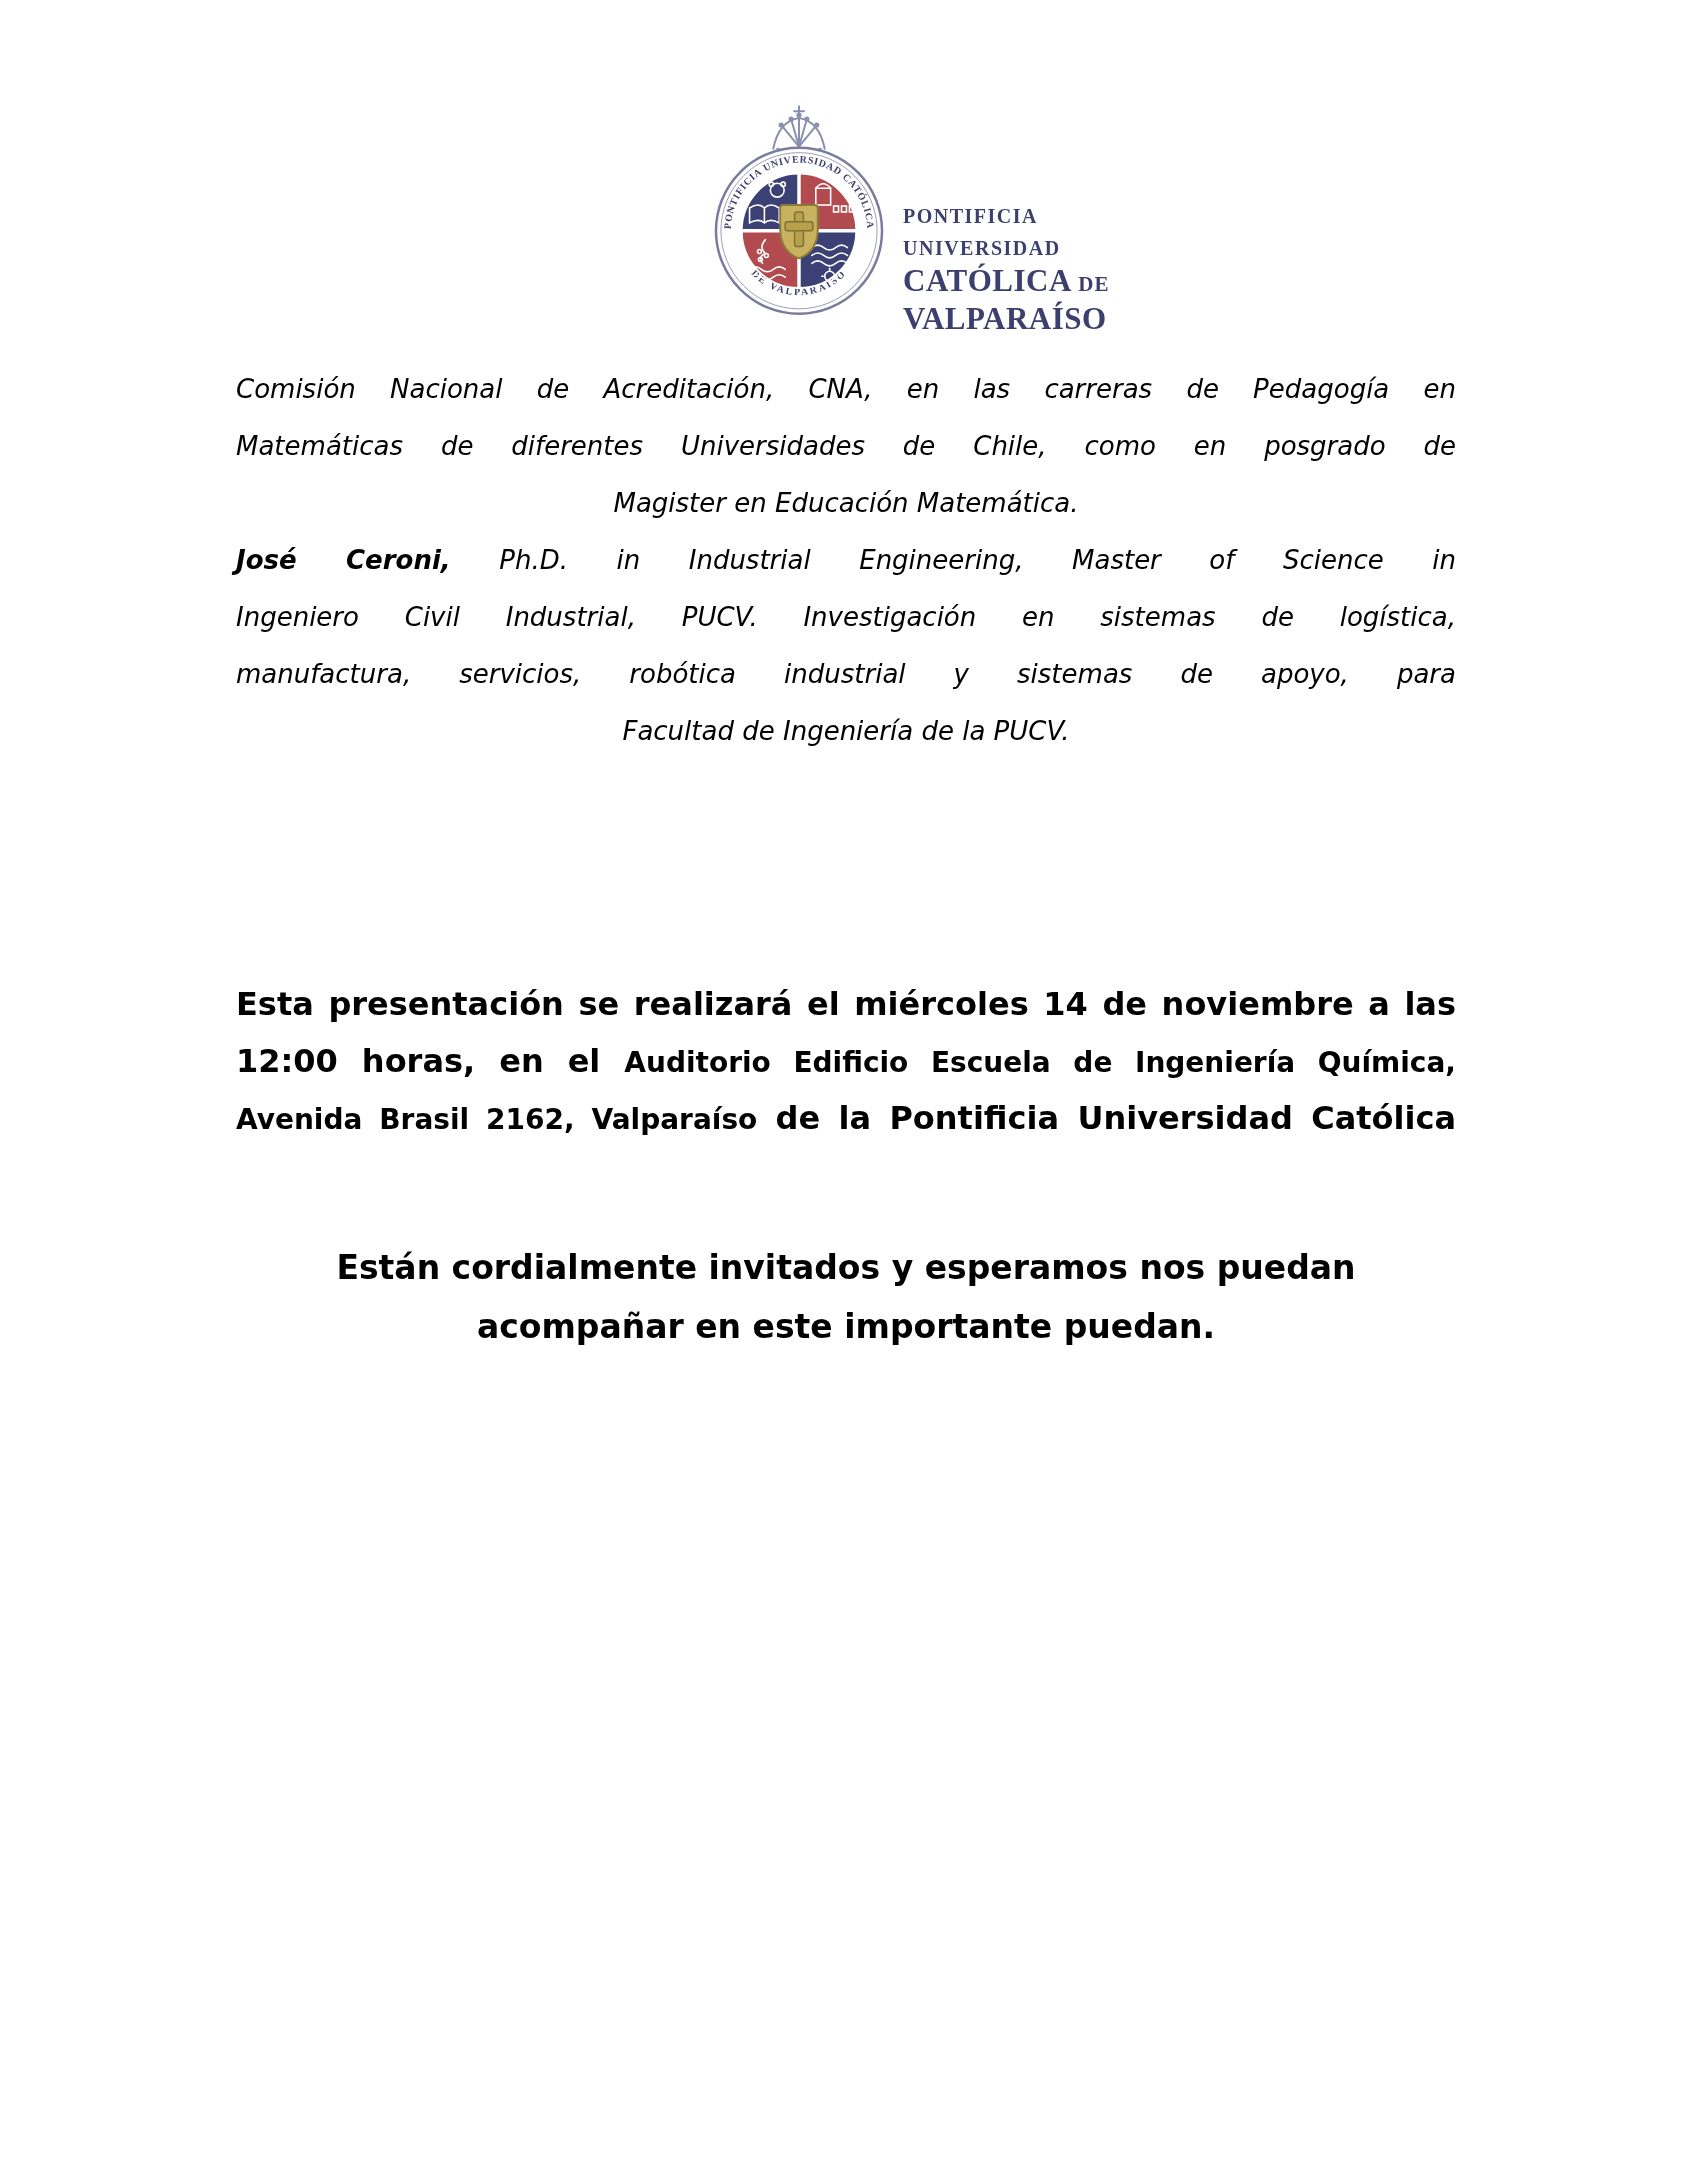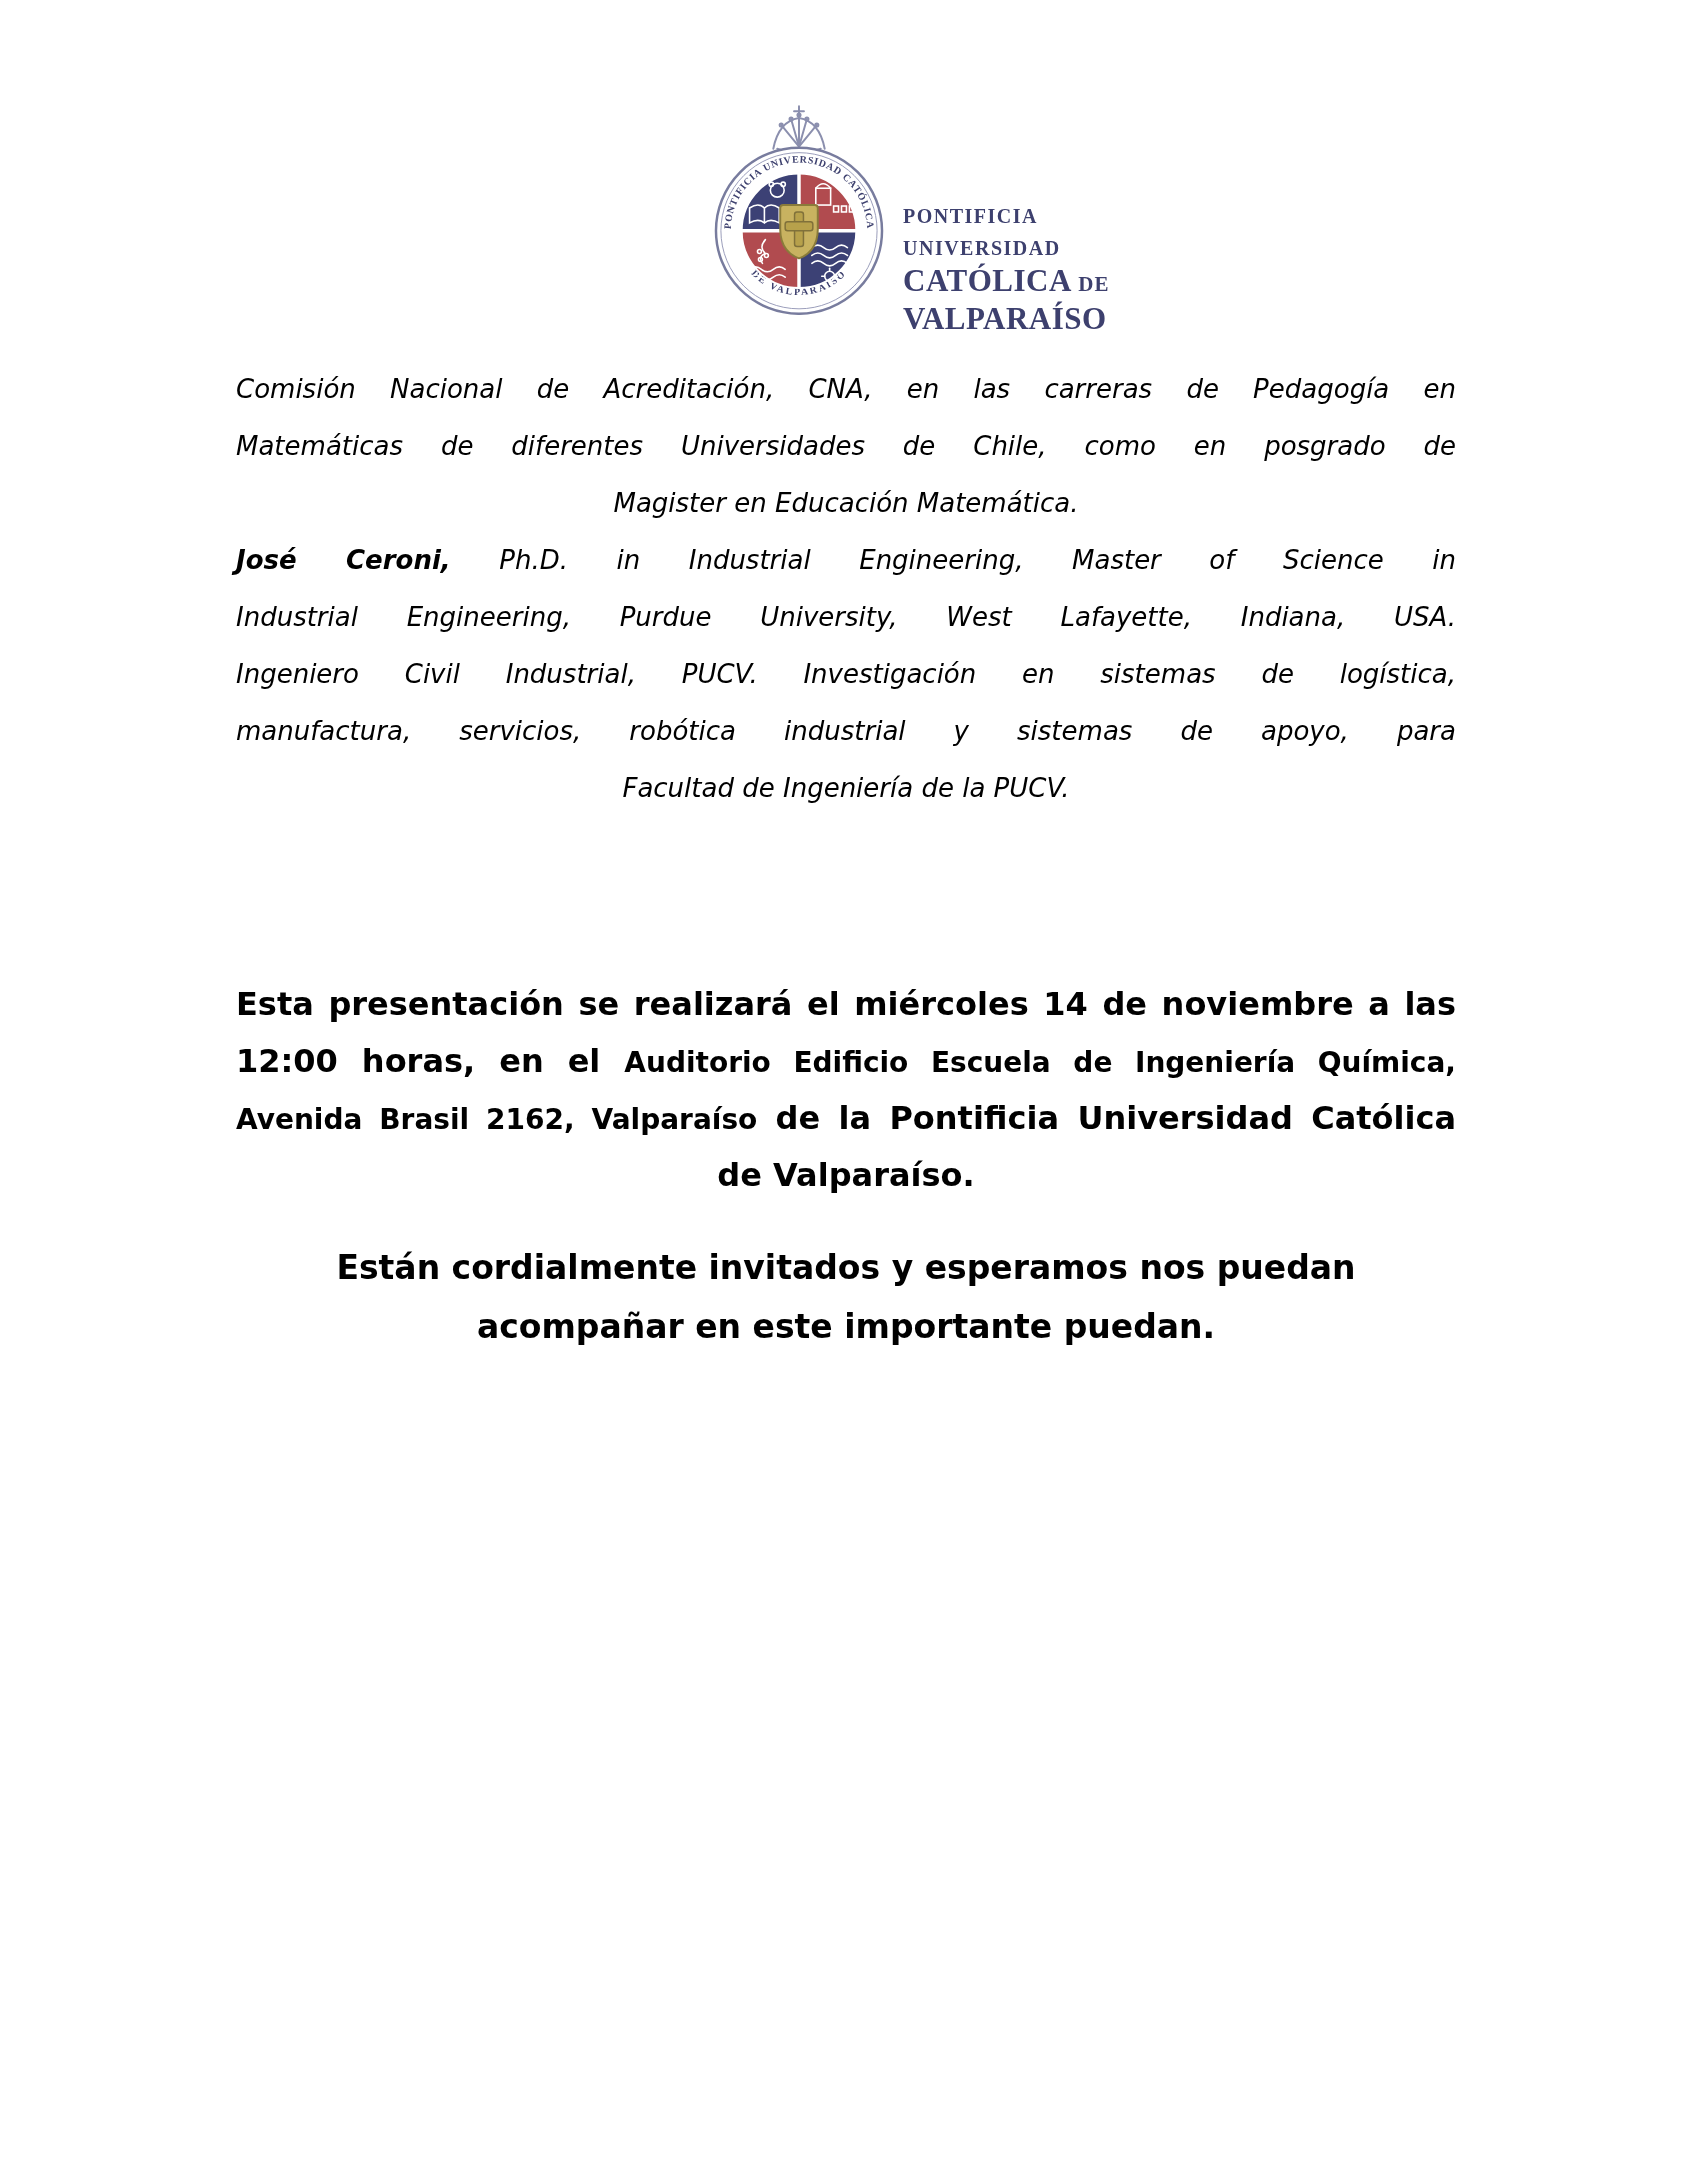"Industrial Engineering, Purdue" div.ln { html: <div>Industrial Engineering, Purdue University, West Lafayette, Indiana, USA.</div> -> none }
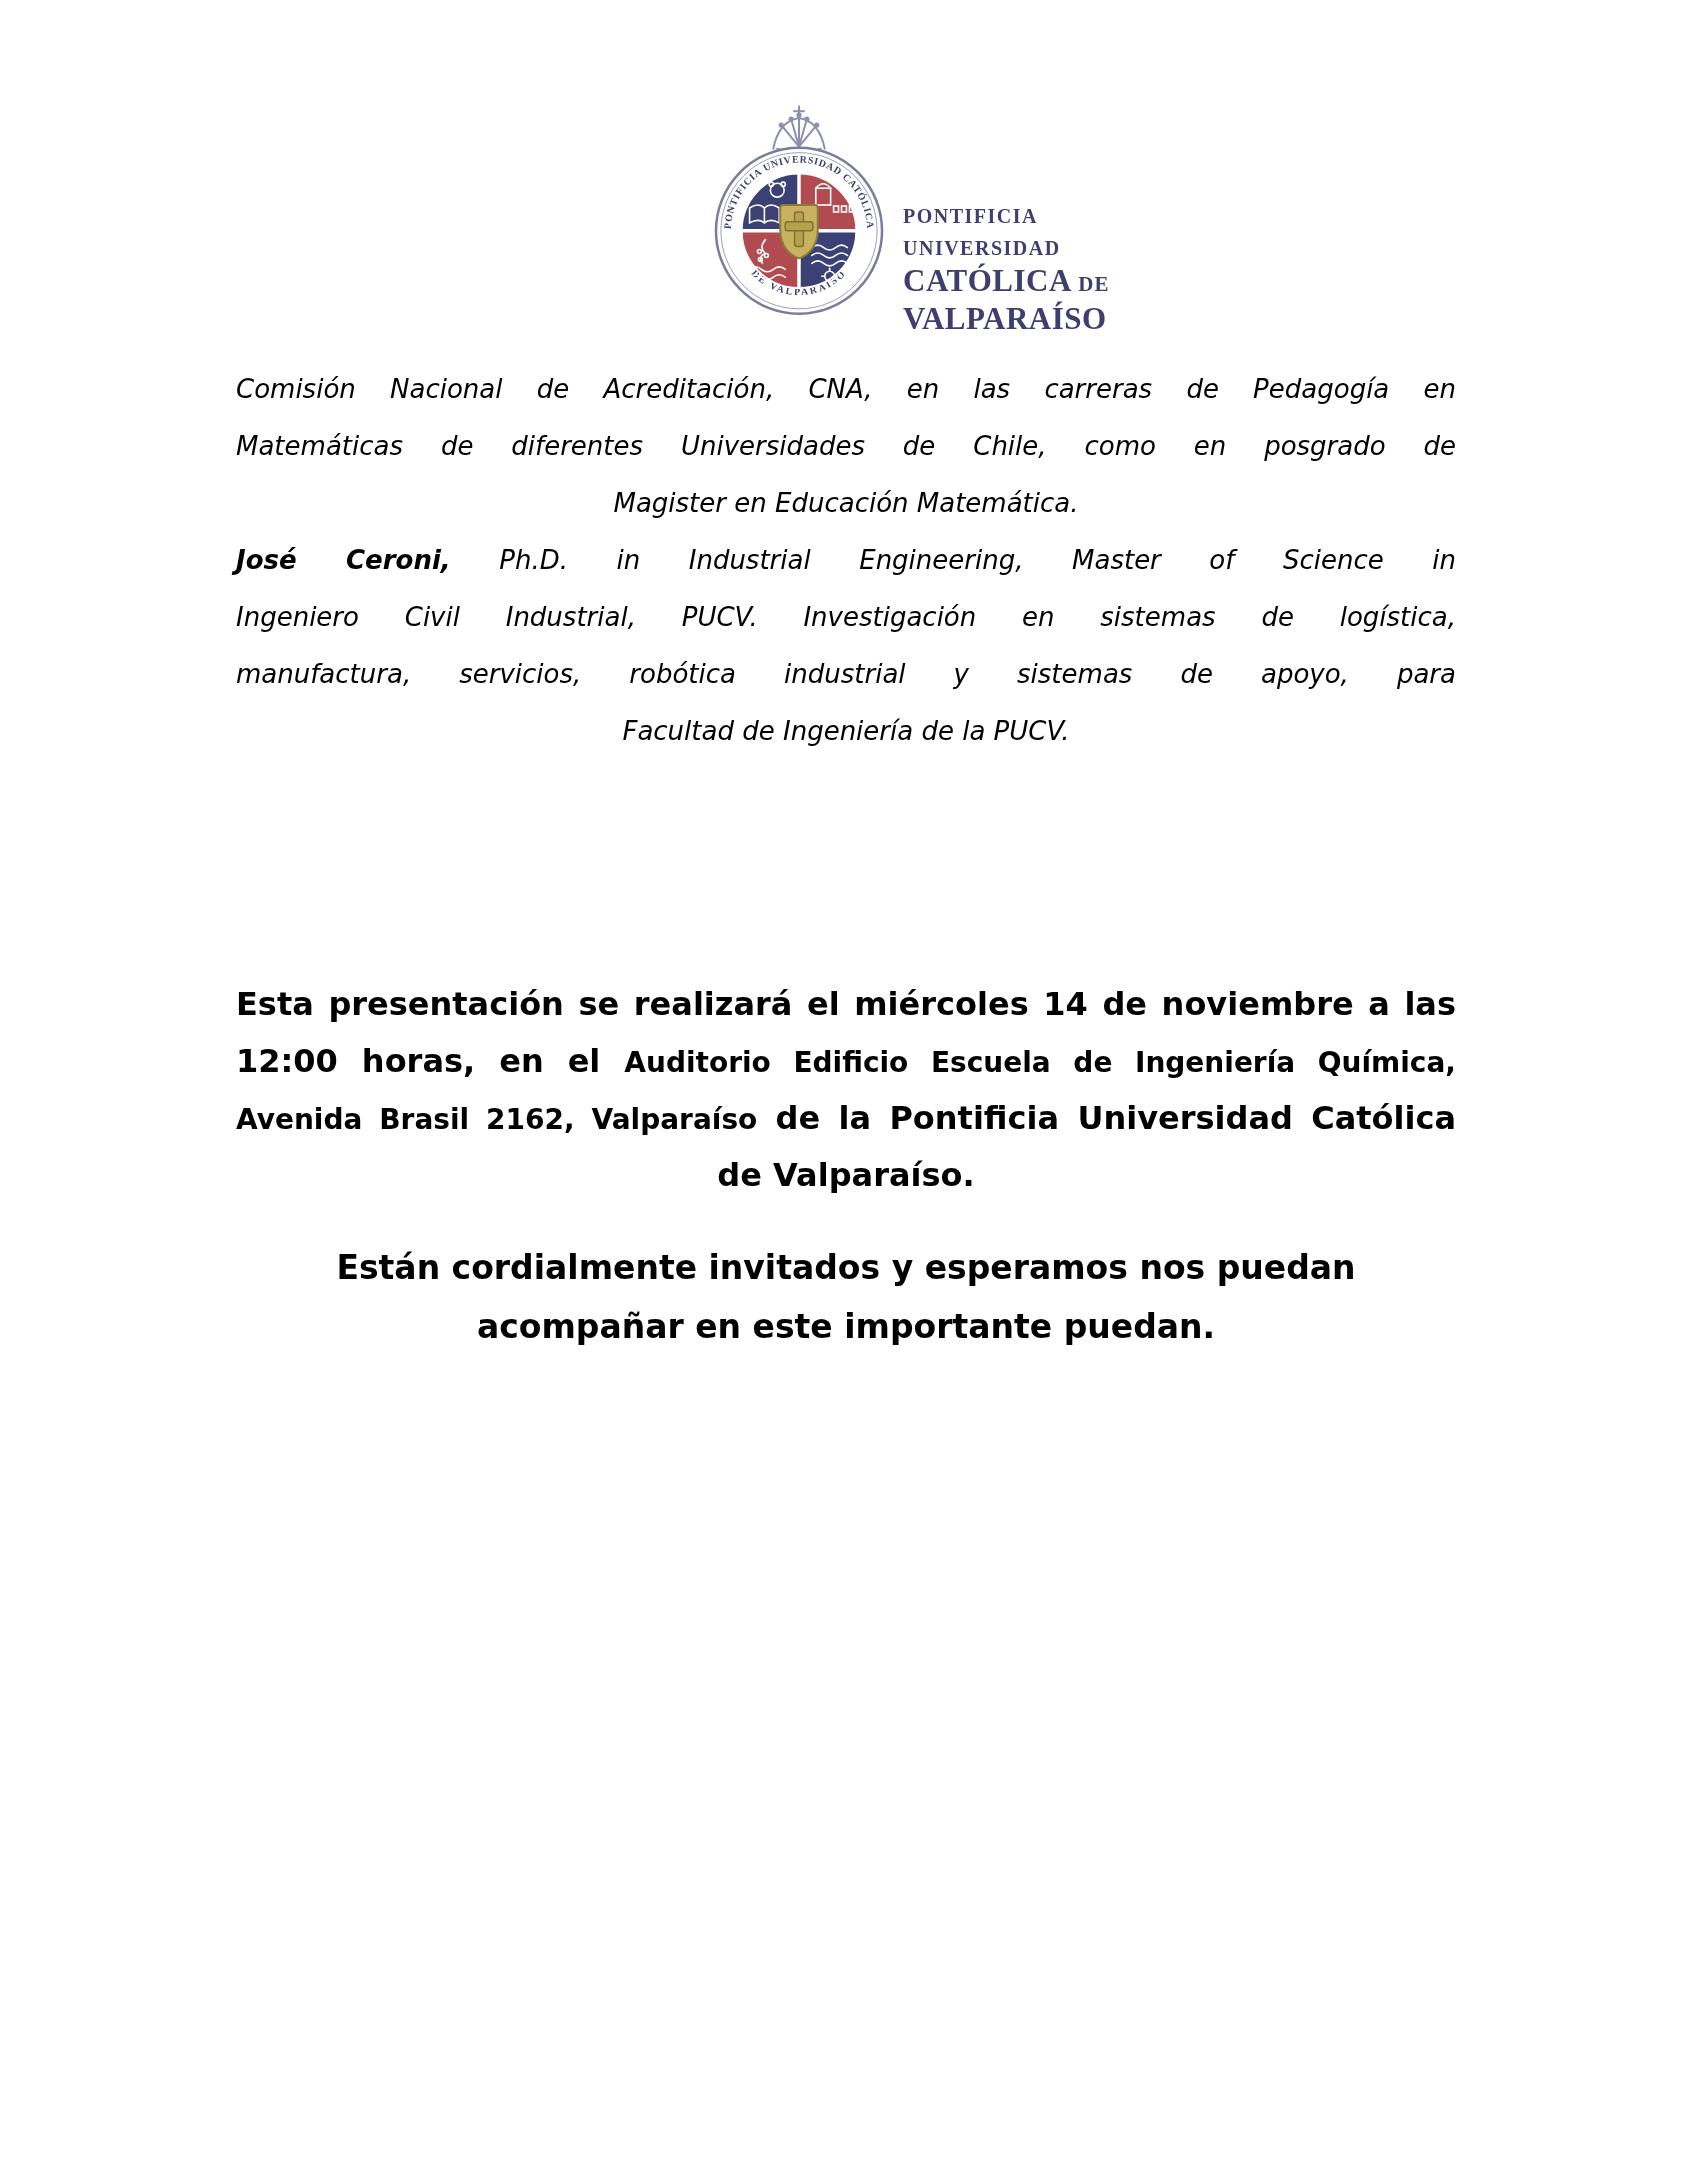"de Valparaíso." div.ln { html: <div>de Valparaíso.</div> -> none }
